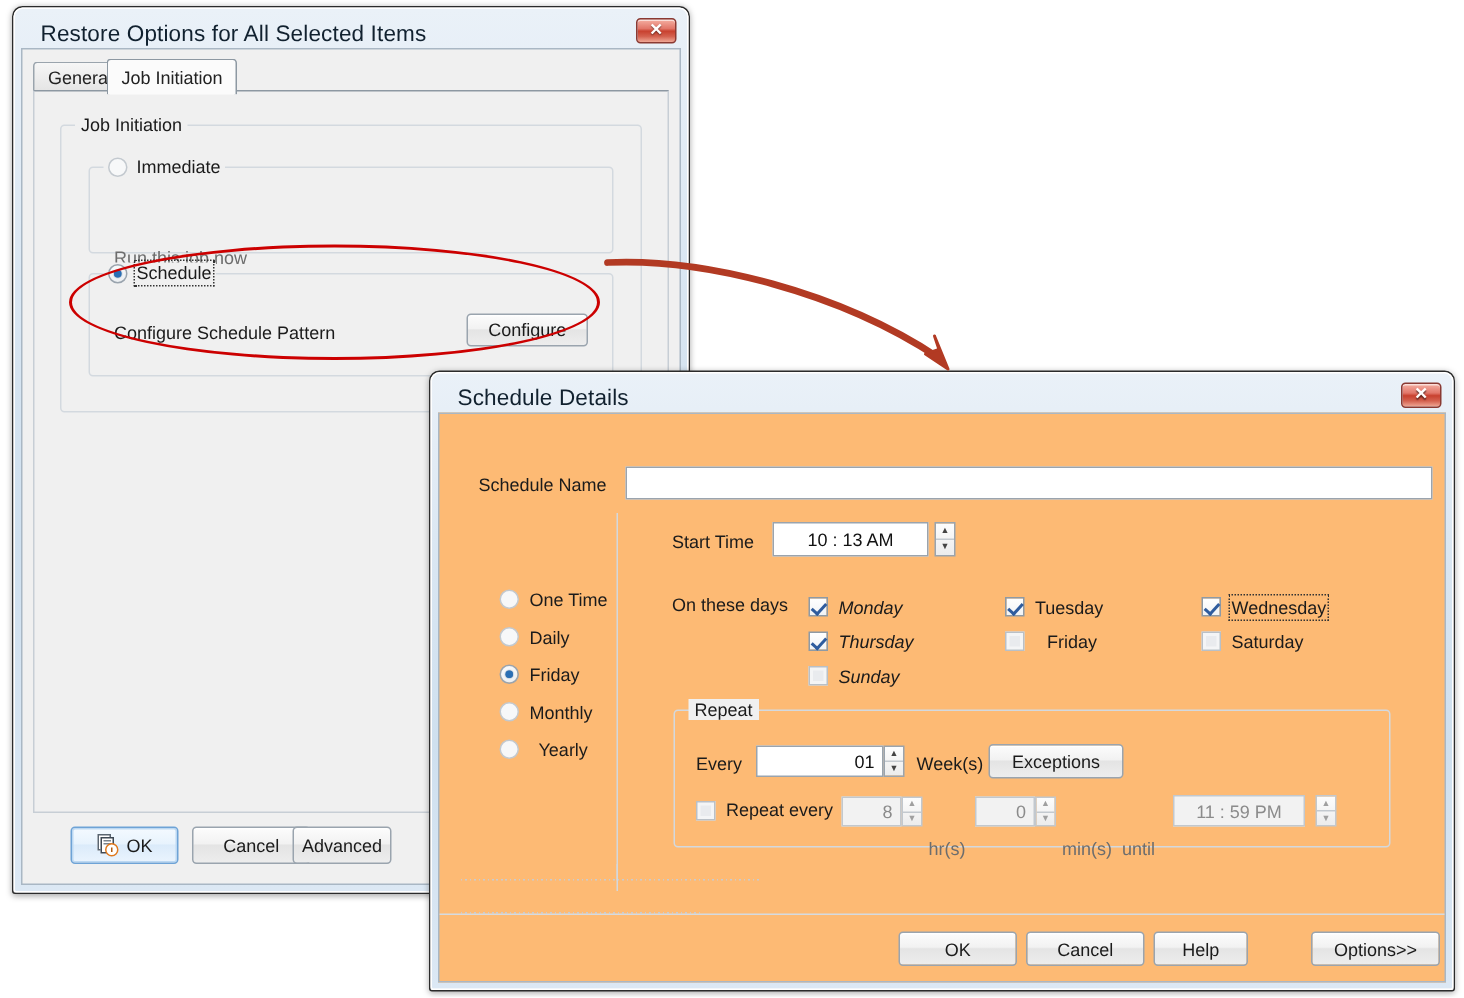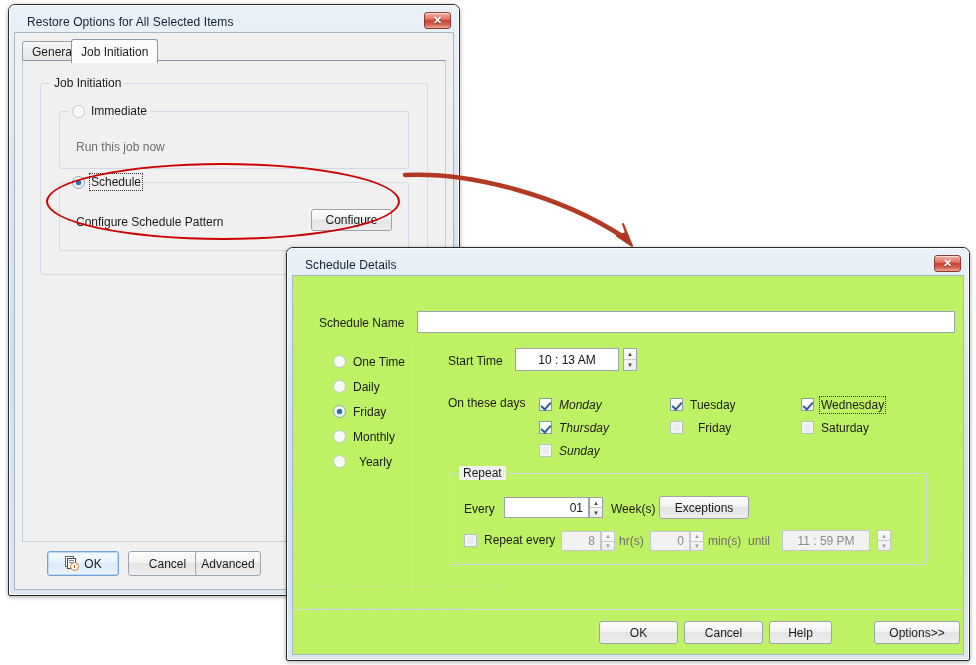"Restore Options for All Selected" .title-text { font-size: 12px -> 15px }
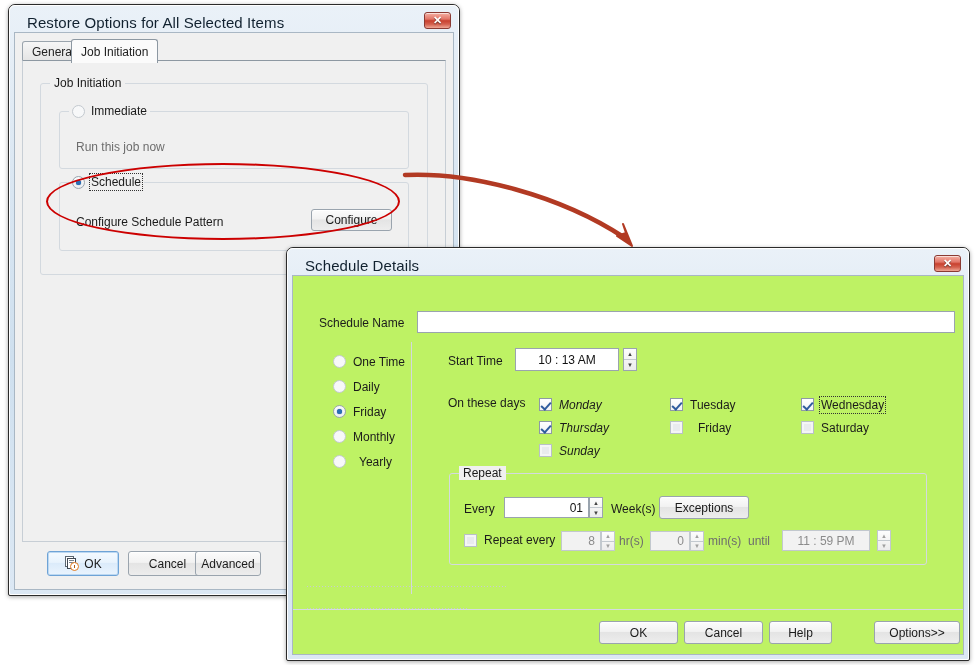"Run this job now" .lbl.muted { margin-top: none -> 25px }
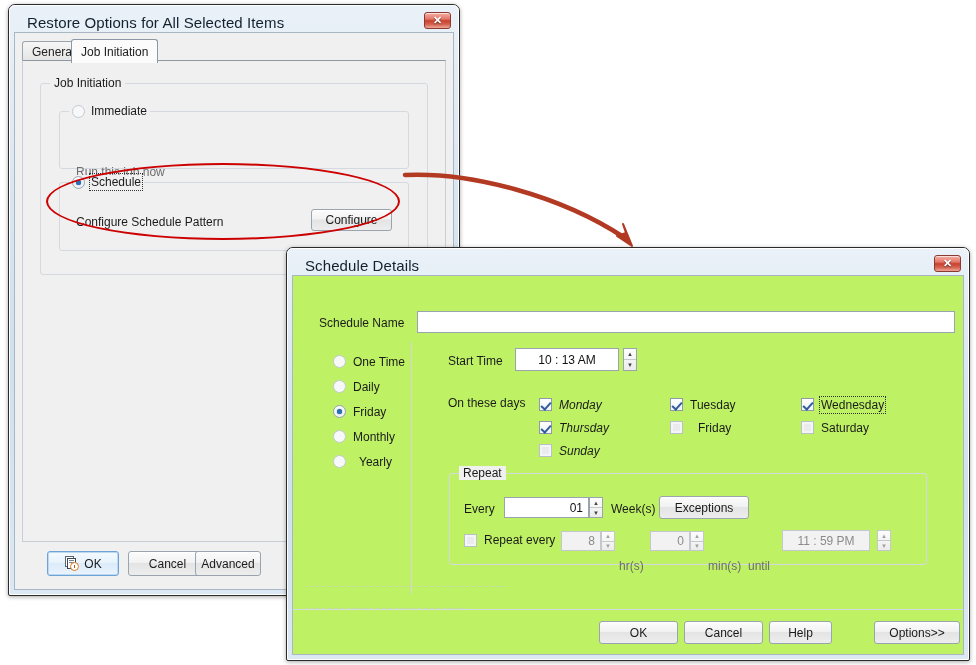"Schedule Name" .sd-body { background: #bef264 -> #fdba74 }
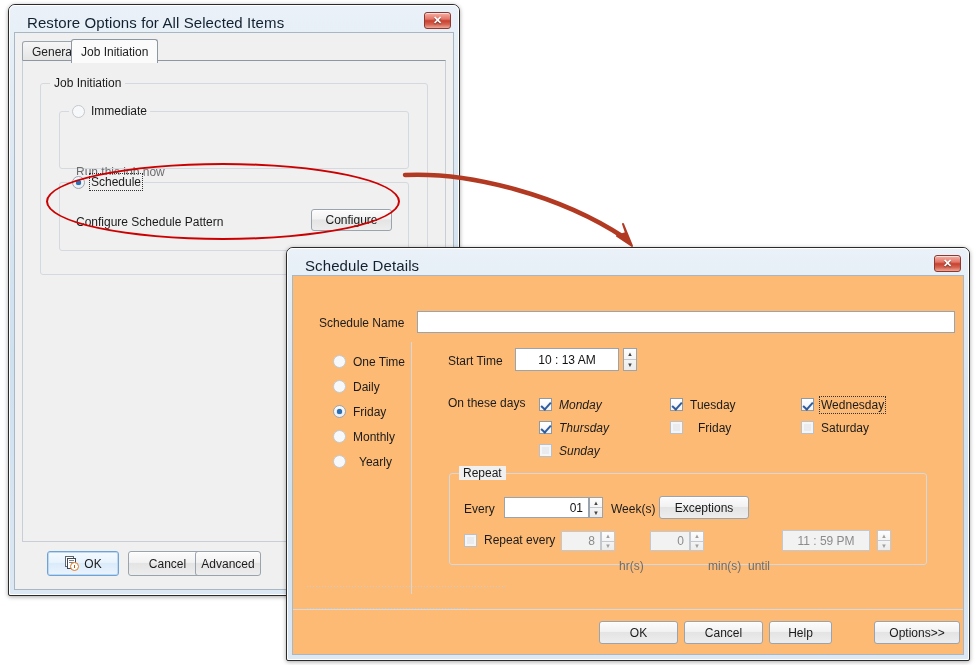"One Time" div.row { margin-top: none -> 38px }
